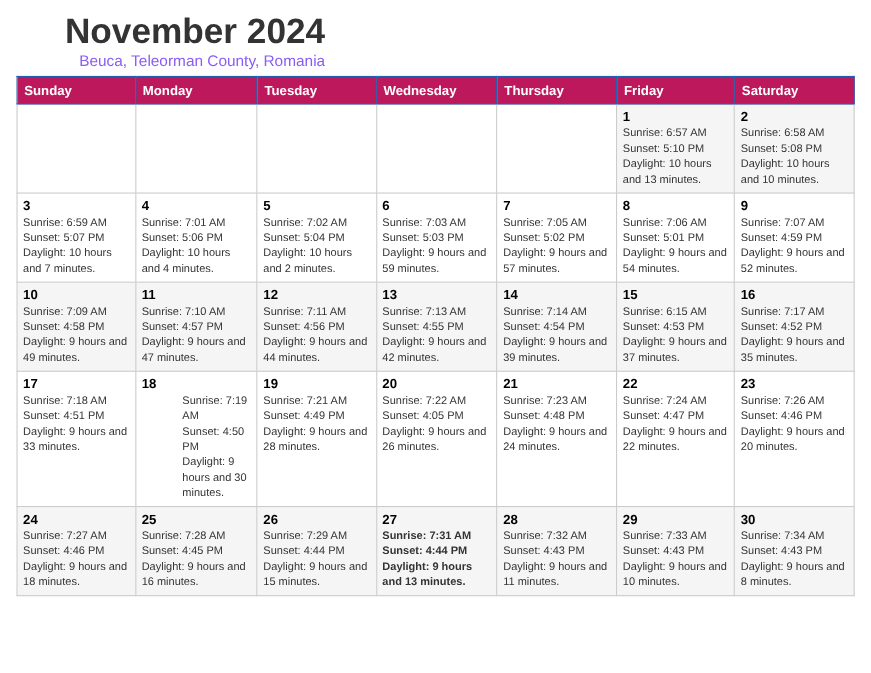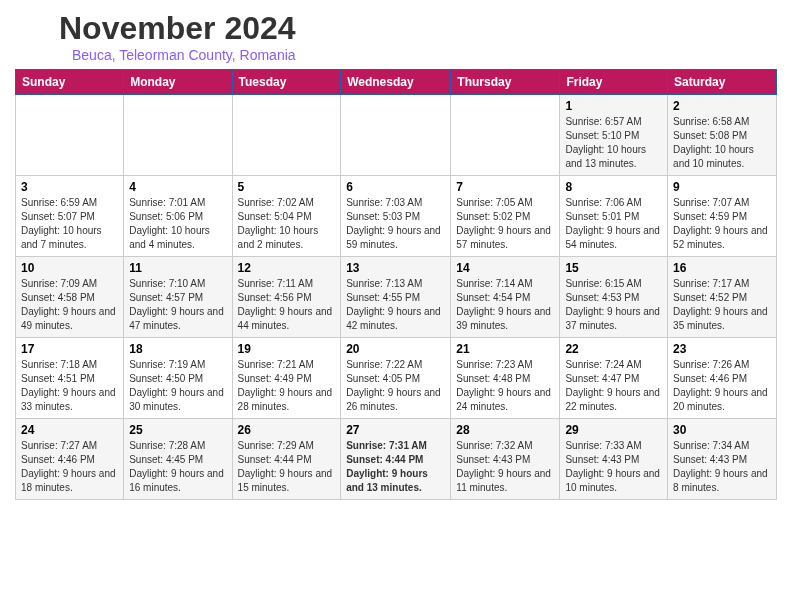"Sunrise: 7:19 AM" div.day-detail { margin-left: none -> 37px }
